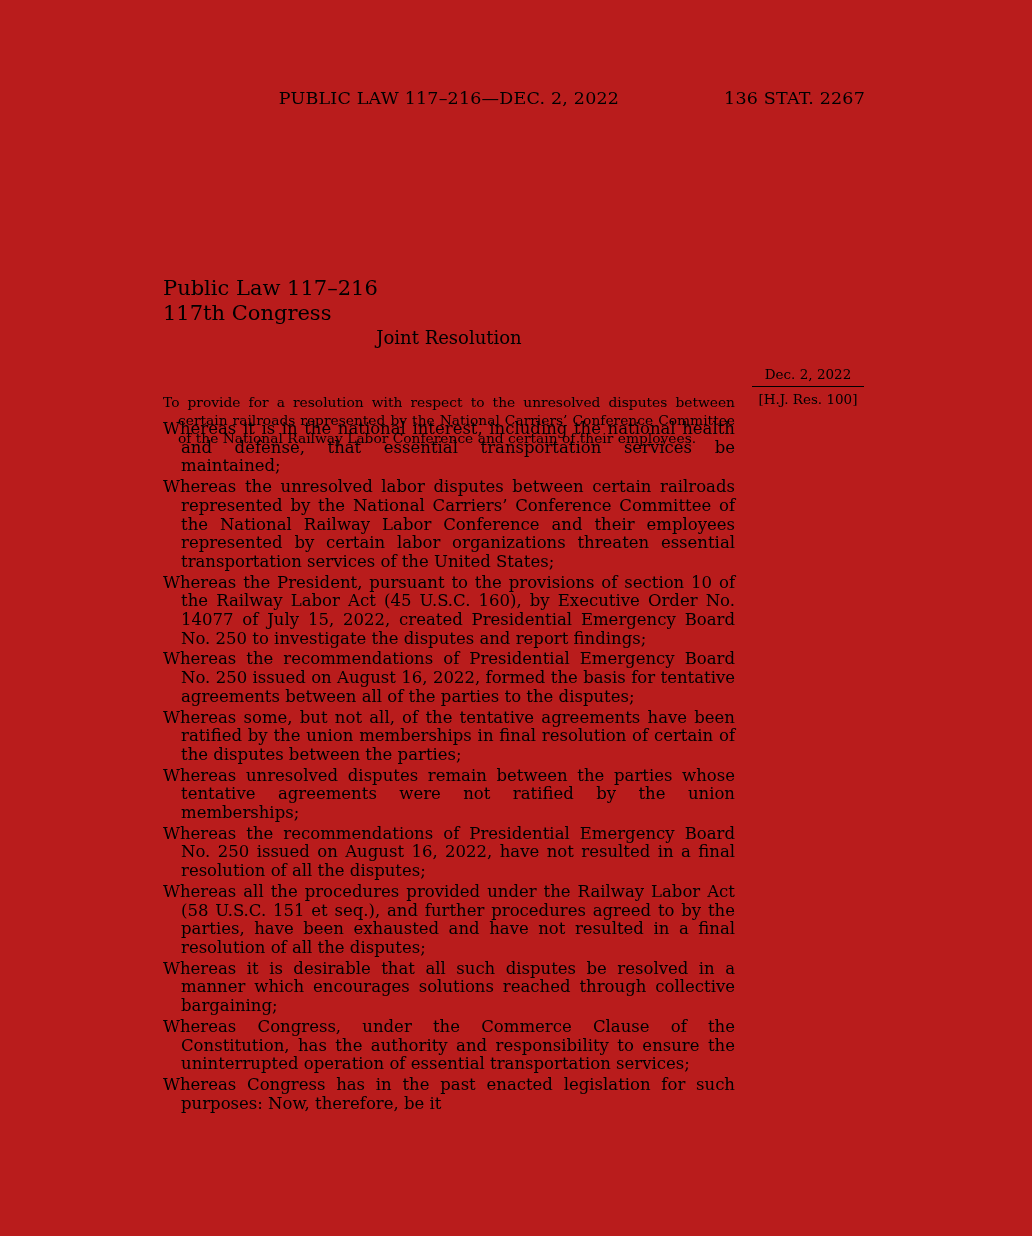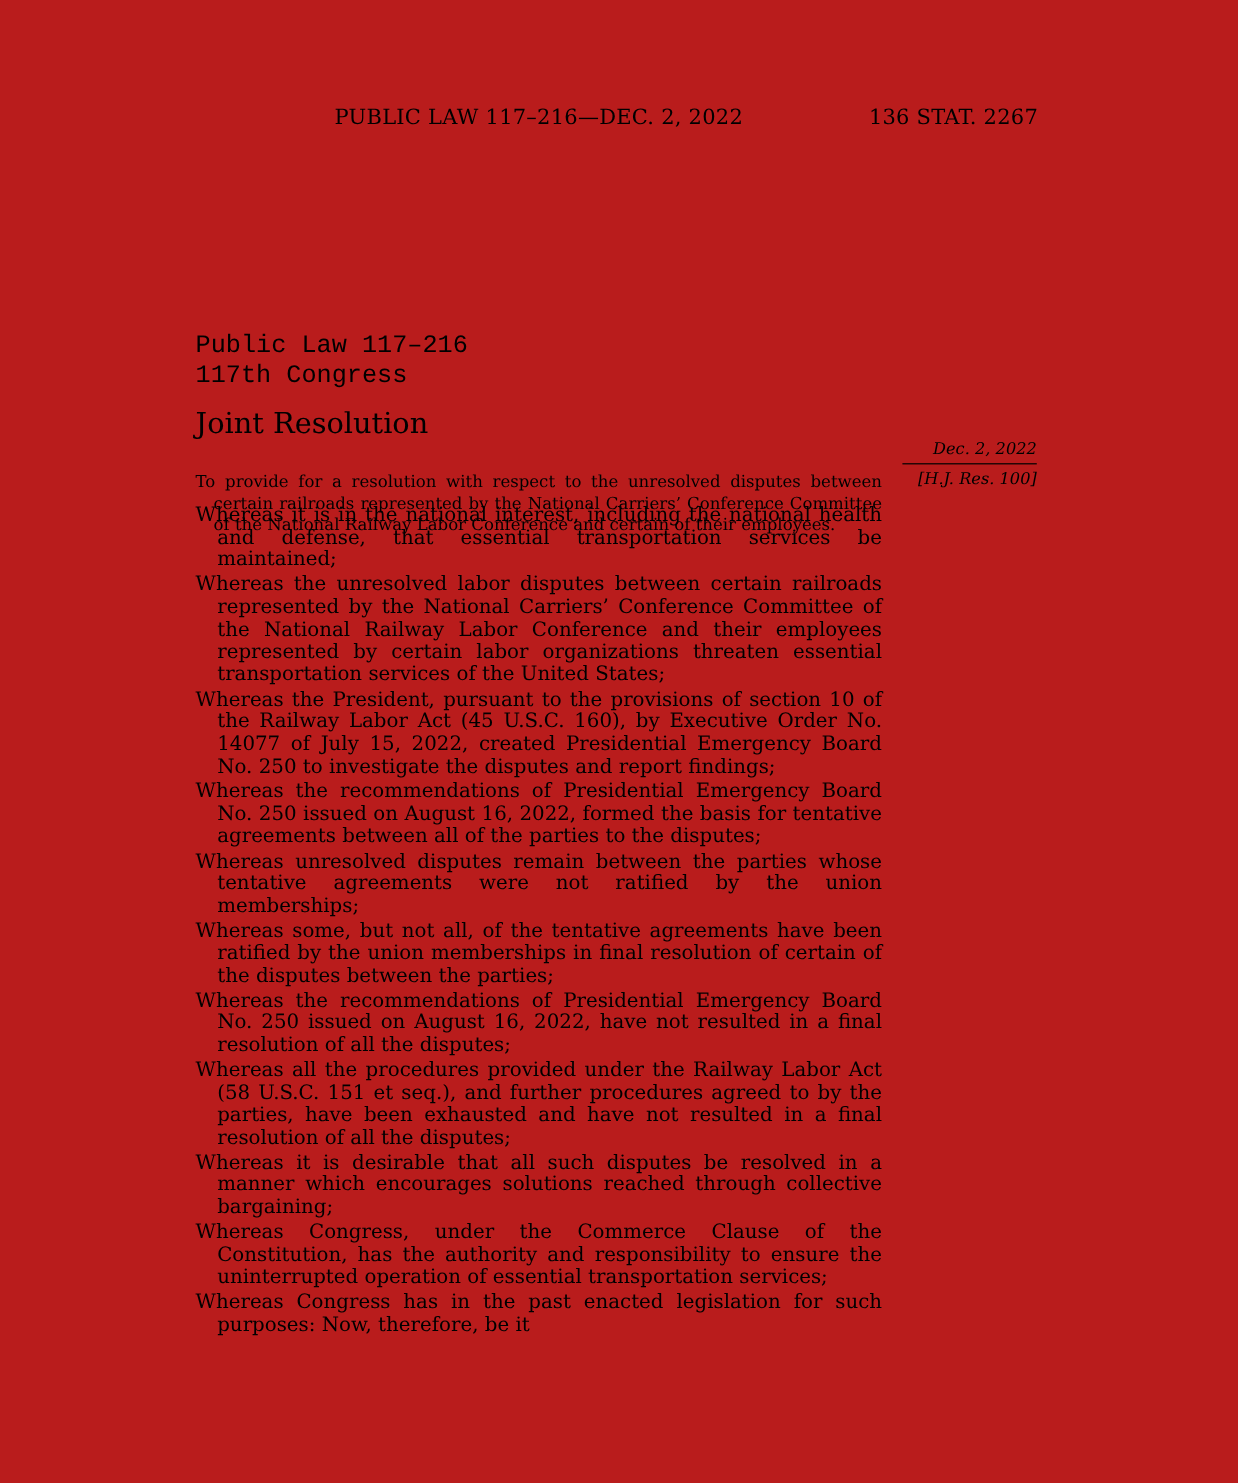"Public Law 117–216" .law-heading { font-family: Liberation Mono, monospace -> none }
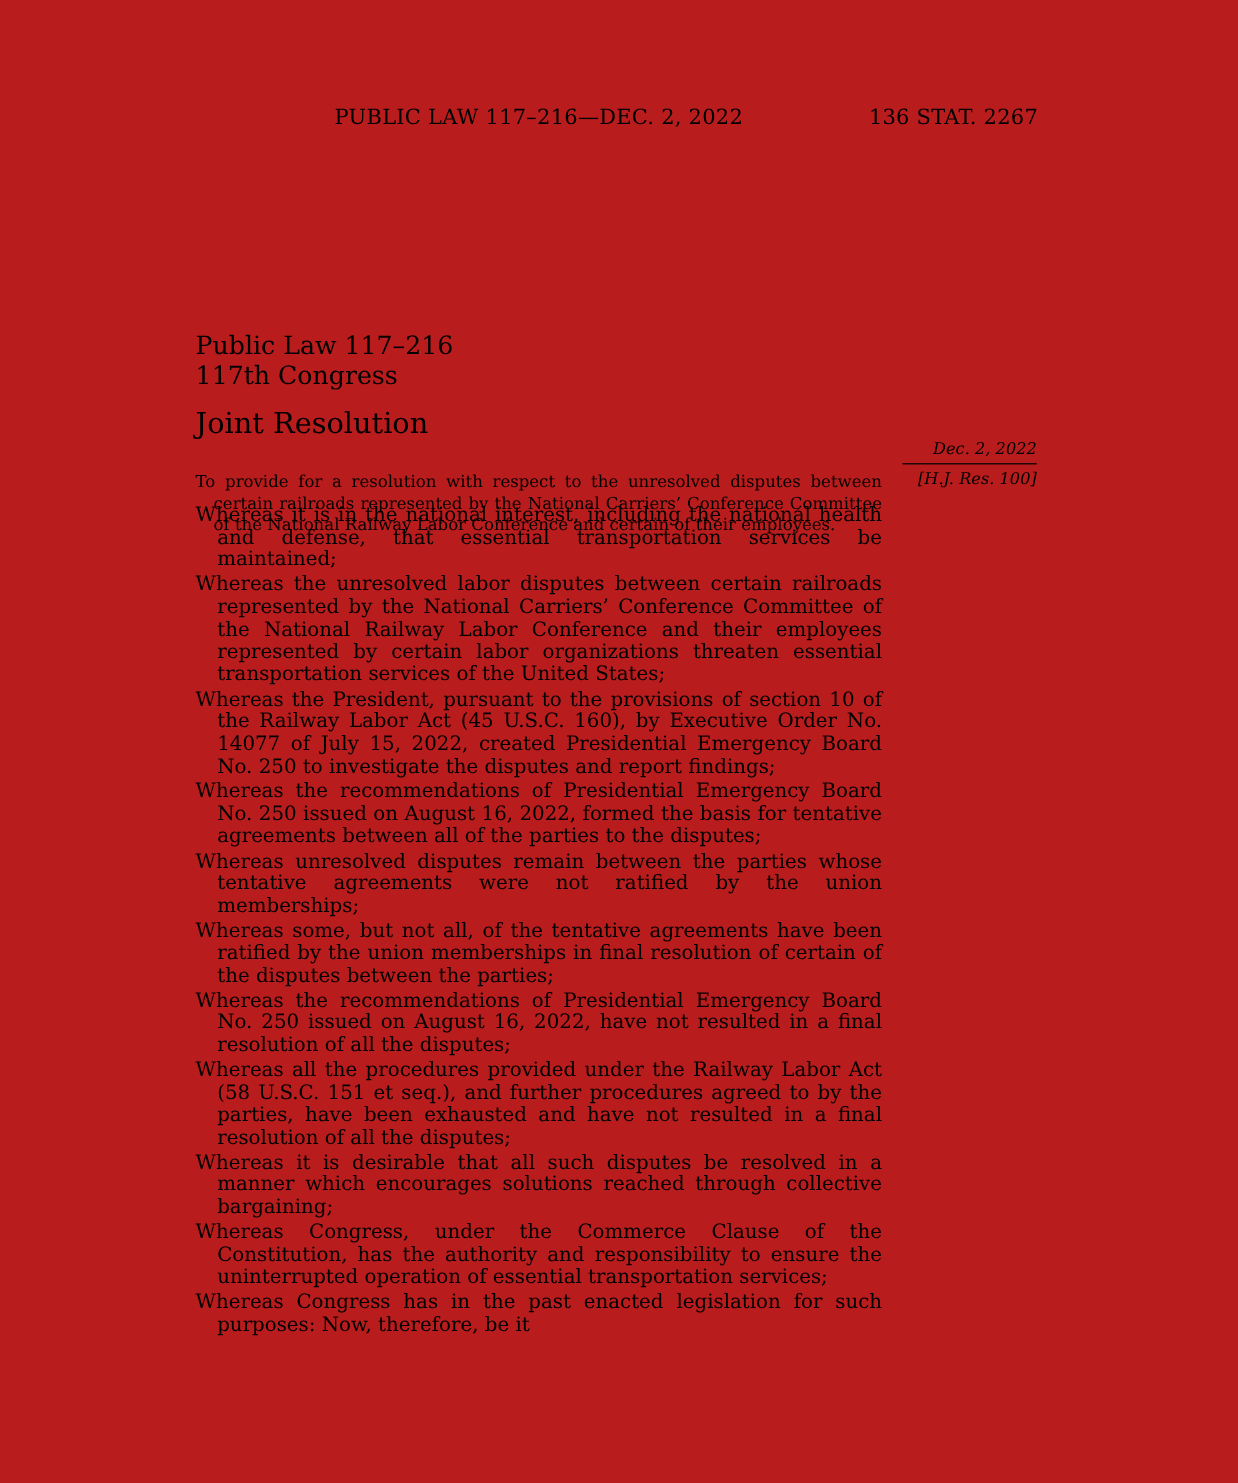"Joint Resolution" .resolution-title { font-size: 24px -> 18px; text-align: none -> center; top: 339px -> 327px }
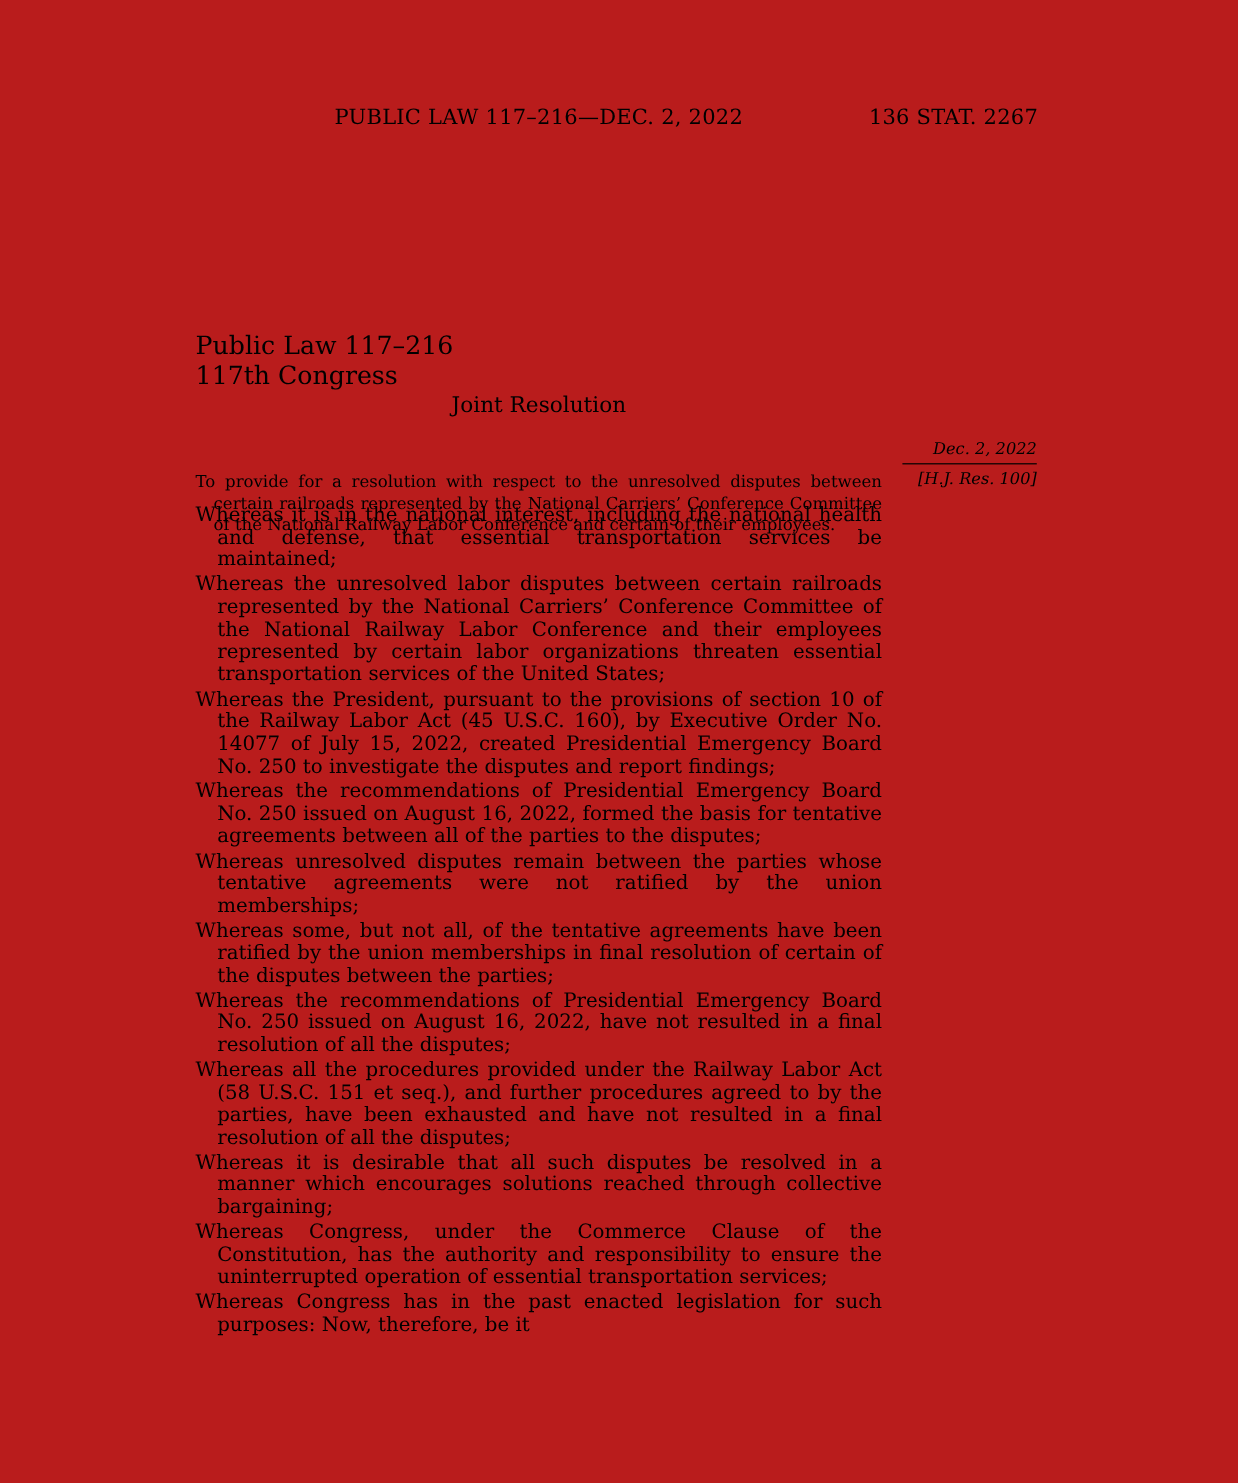"Dec. 2, 2022" .margin-note { font-style: italic -> none; text-align: right -> center }
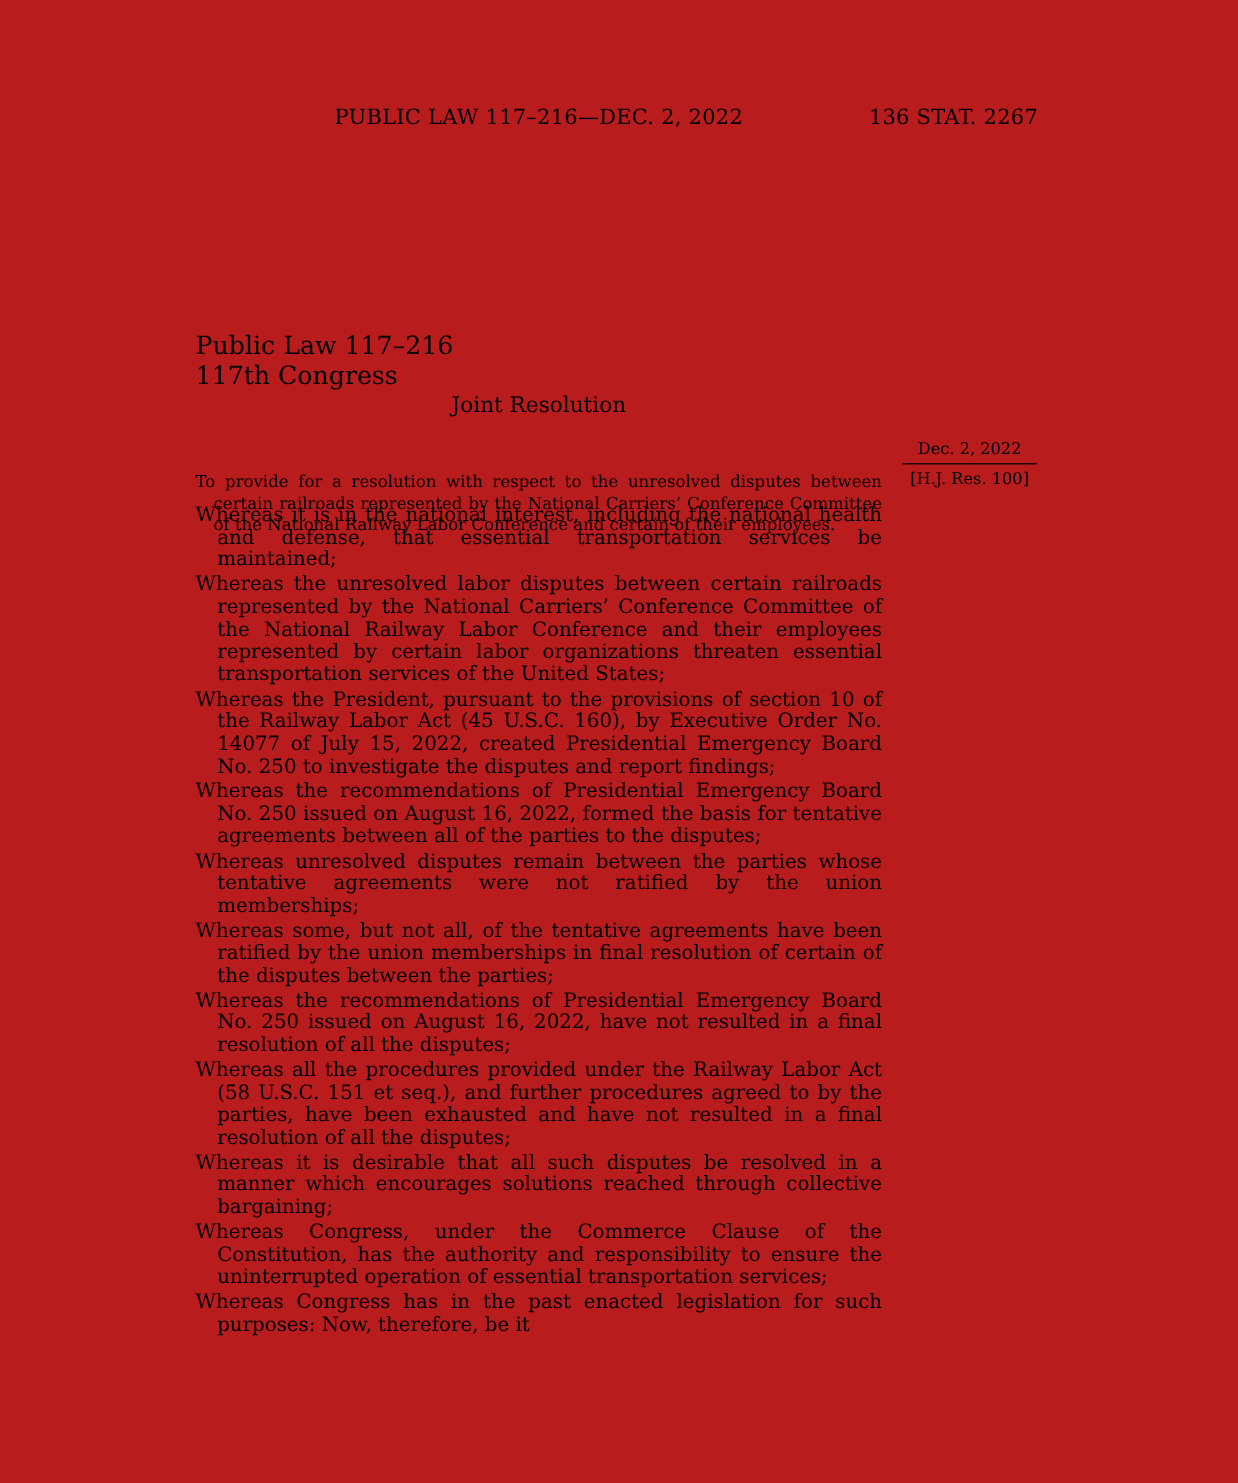"Whereas unresolved disputes remain" p { order: before "Whereas some, but not all," -> after "Whereas some, but not all," }
